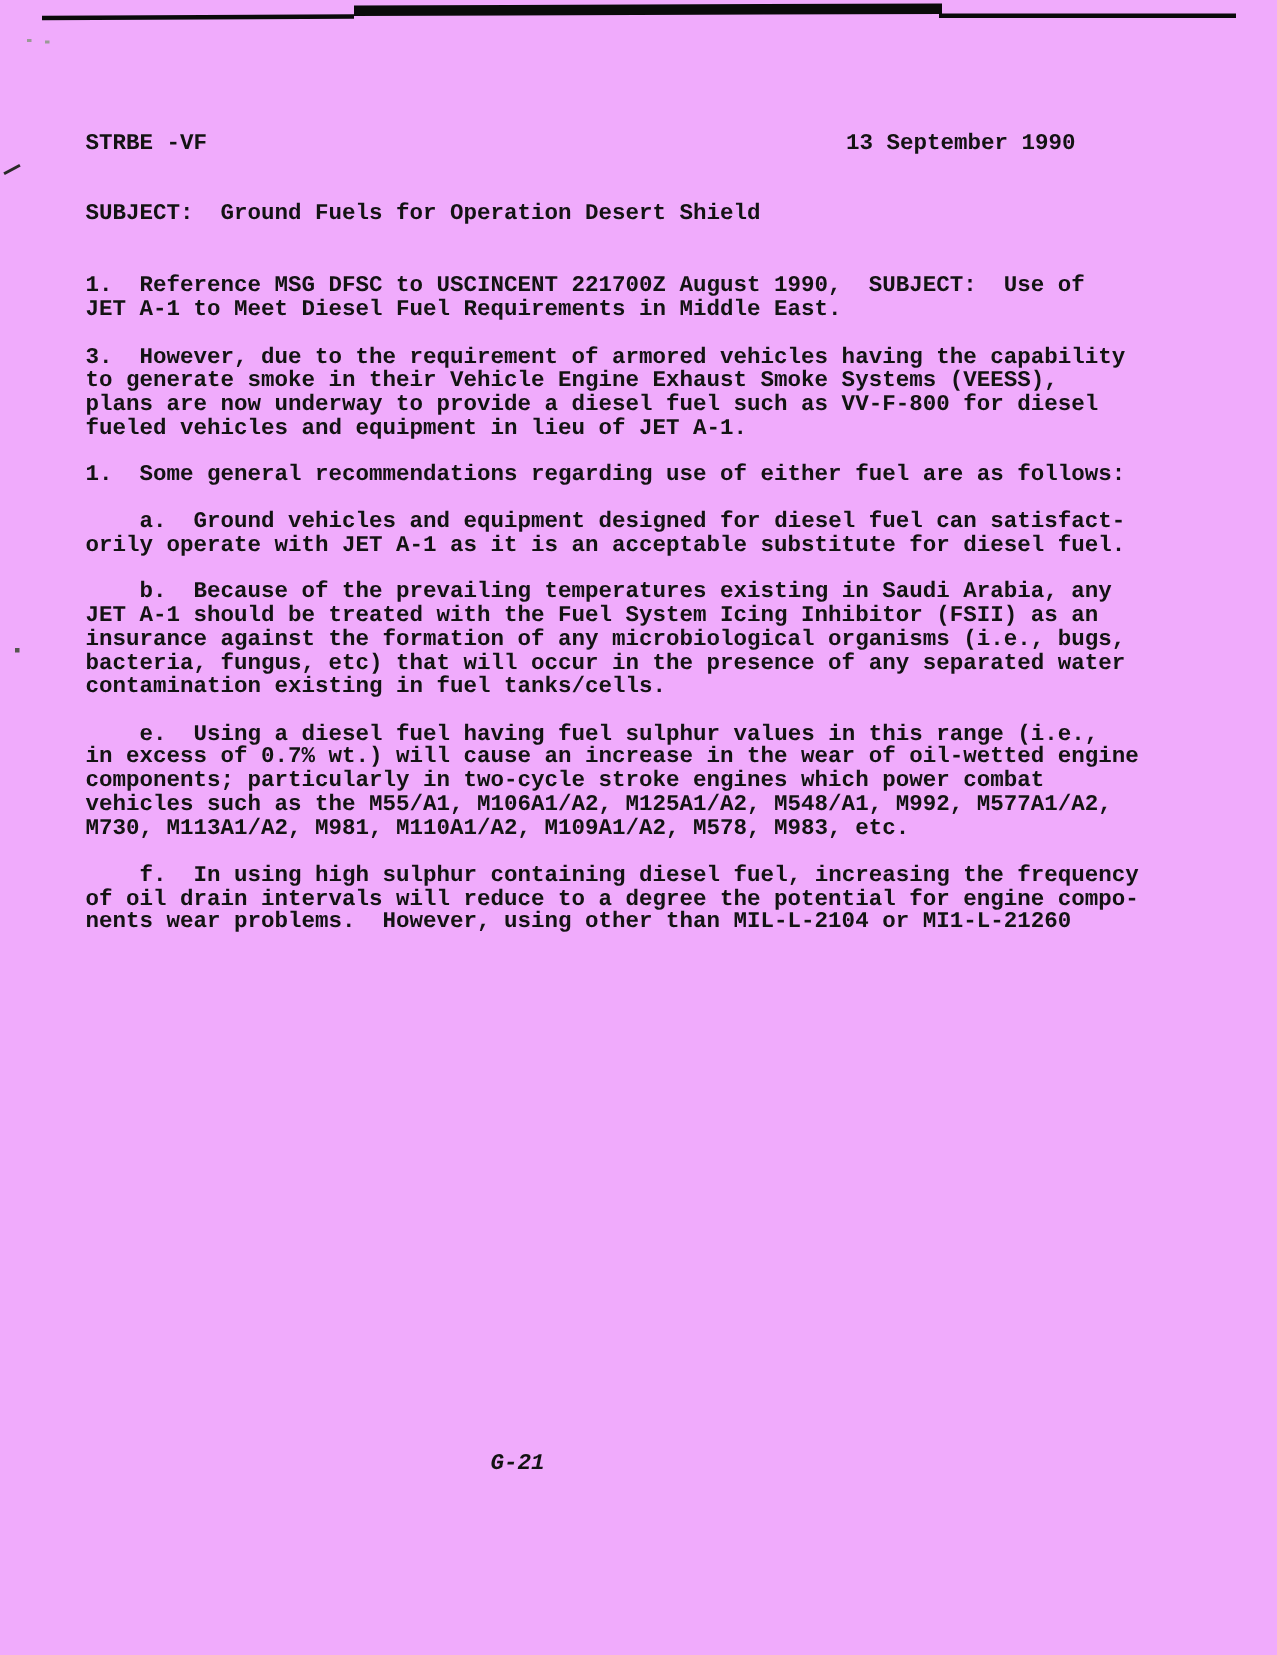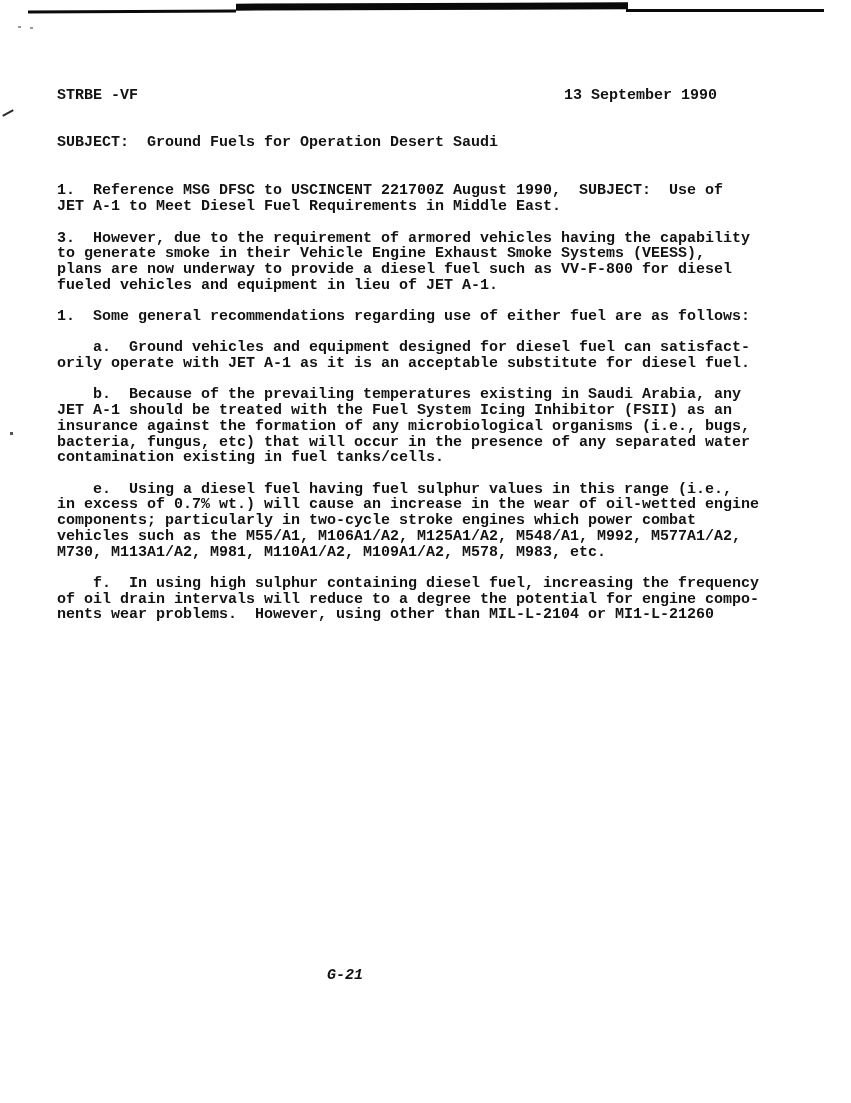"STRBE -VF" .page { background: #ffffff -> #f0abfc }
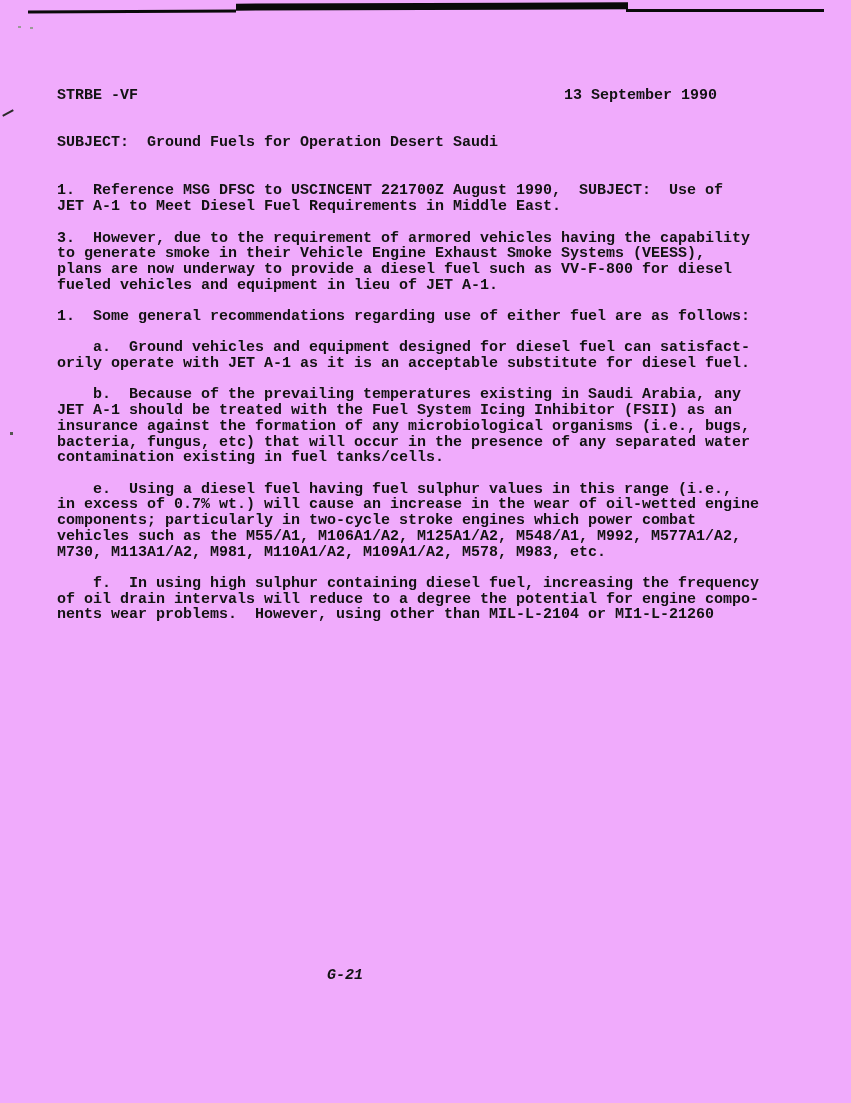"SUBJECT: Ground Fuels for Operation" div.subject { text: Saudi -> Shield }
